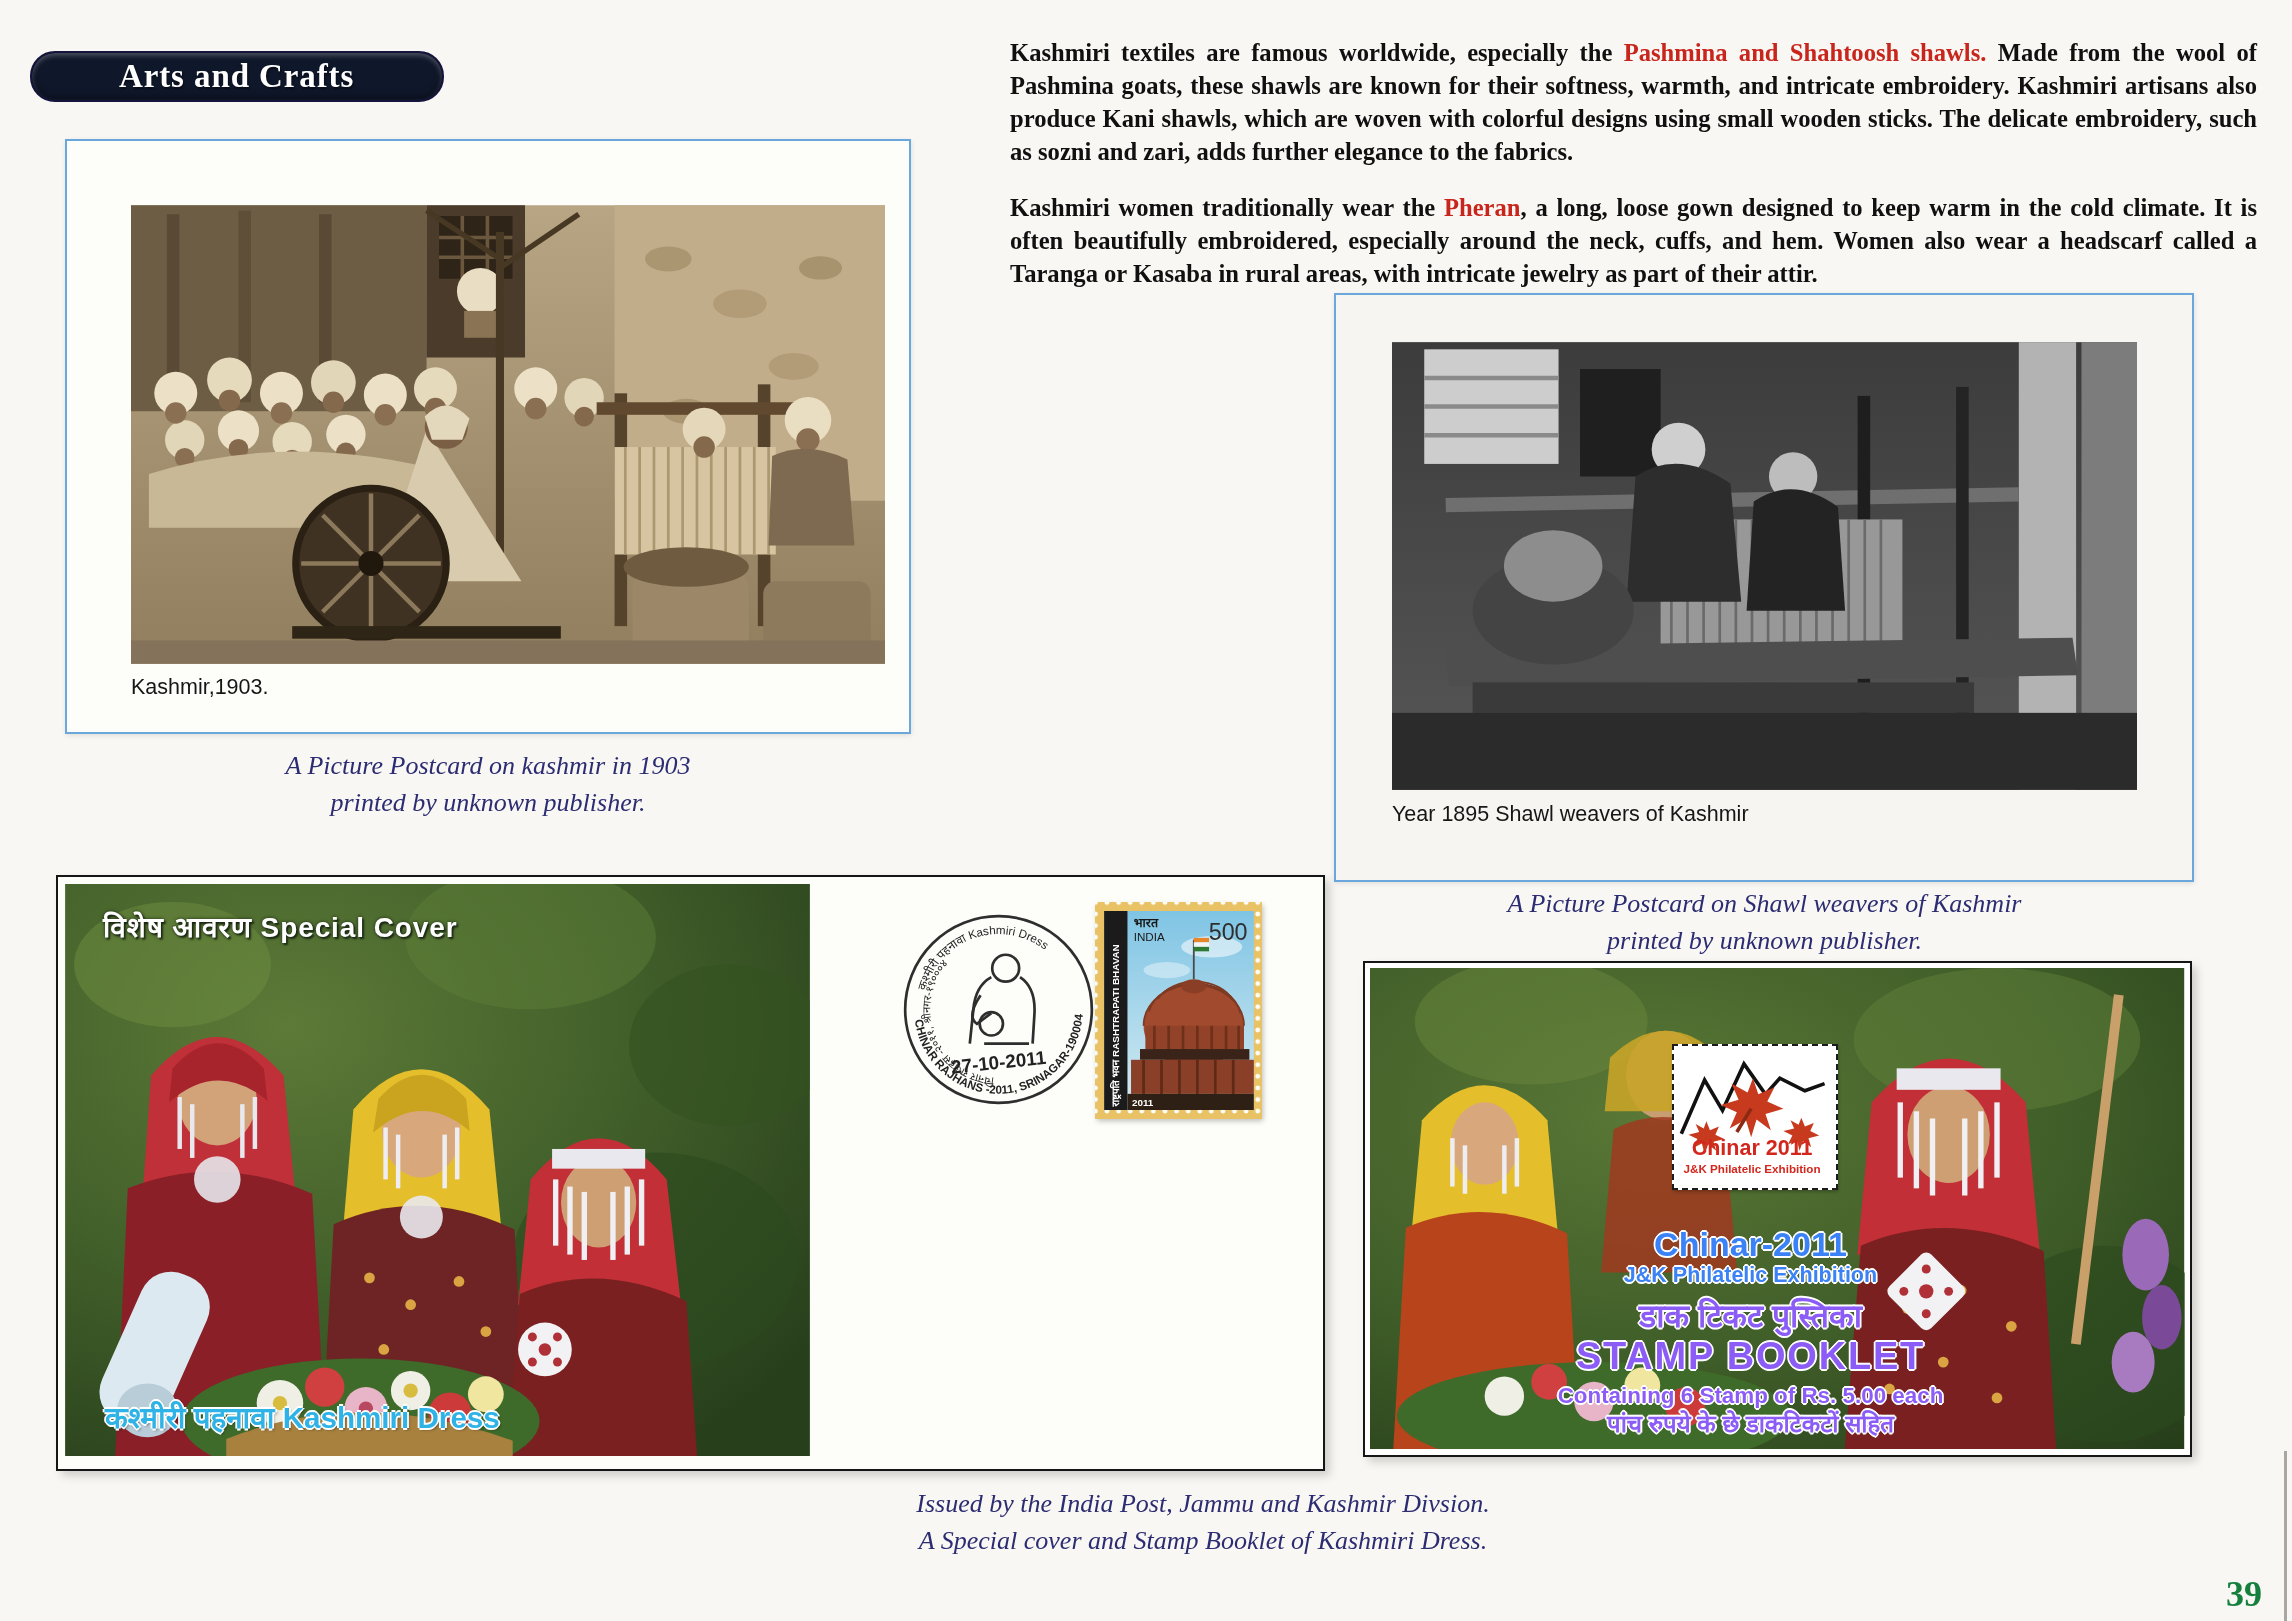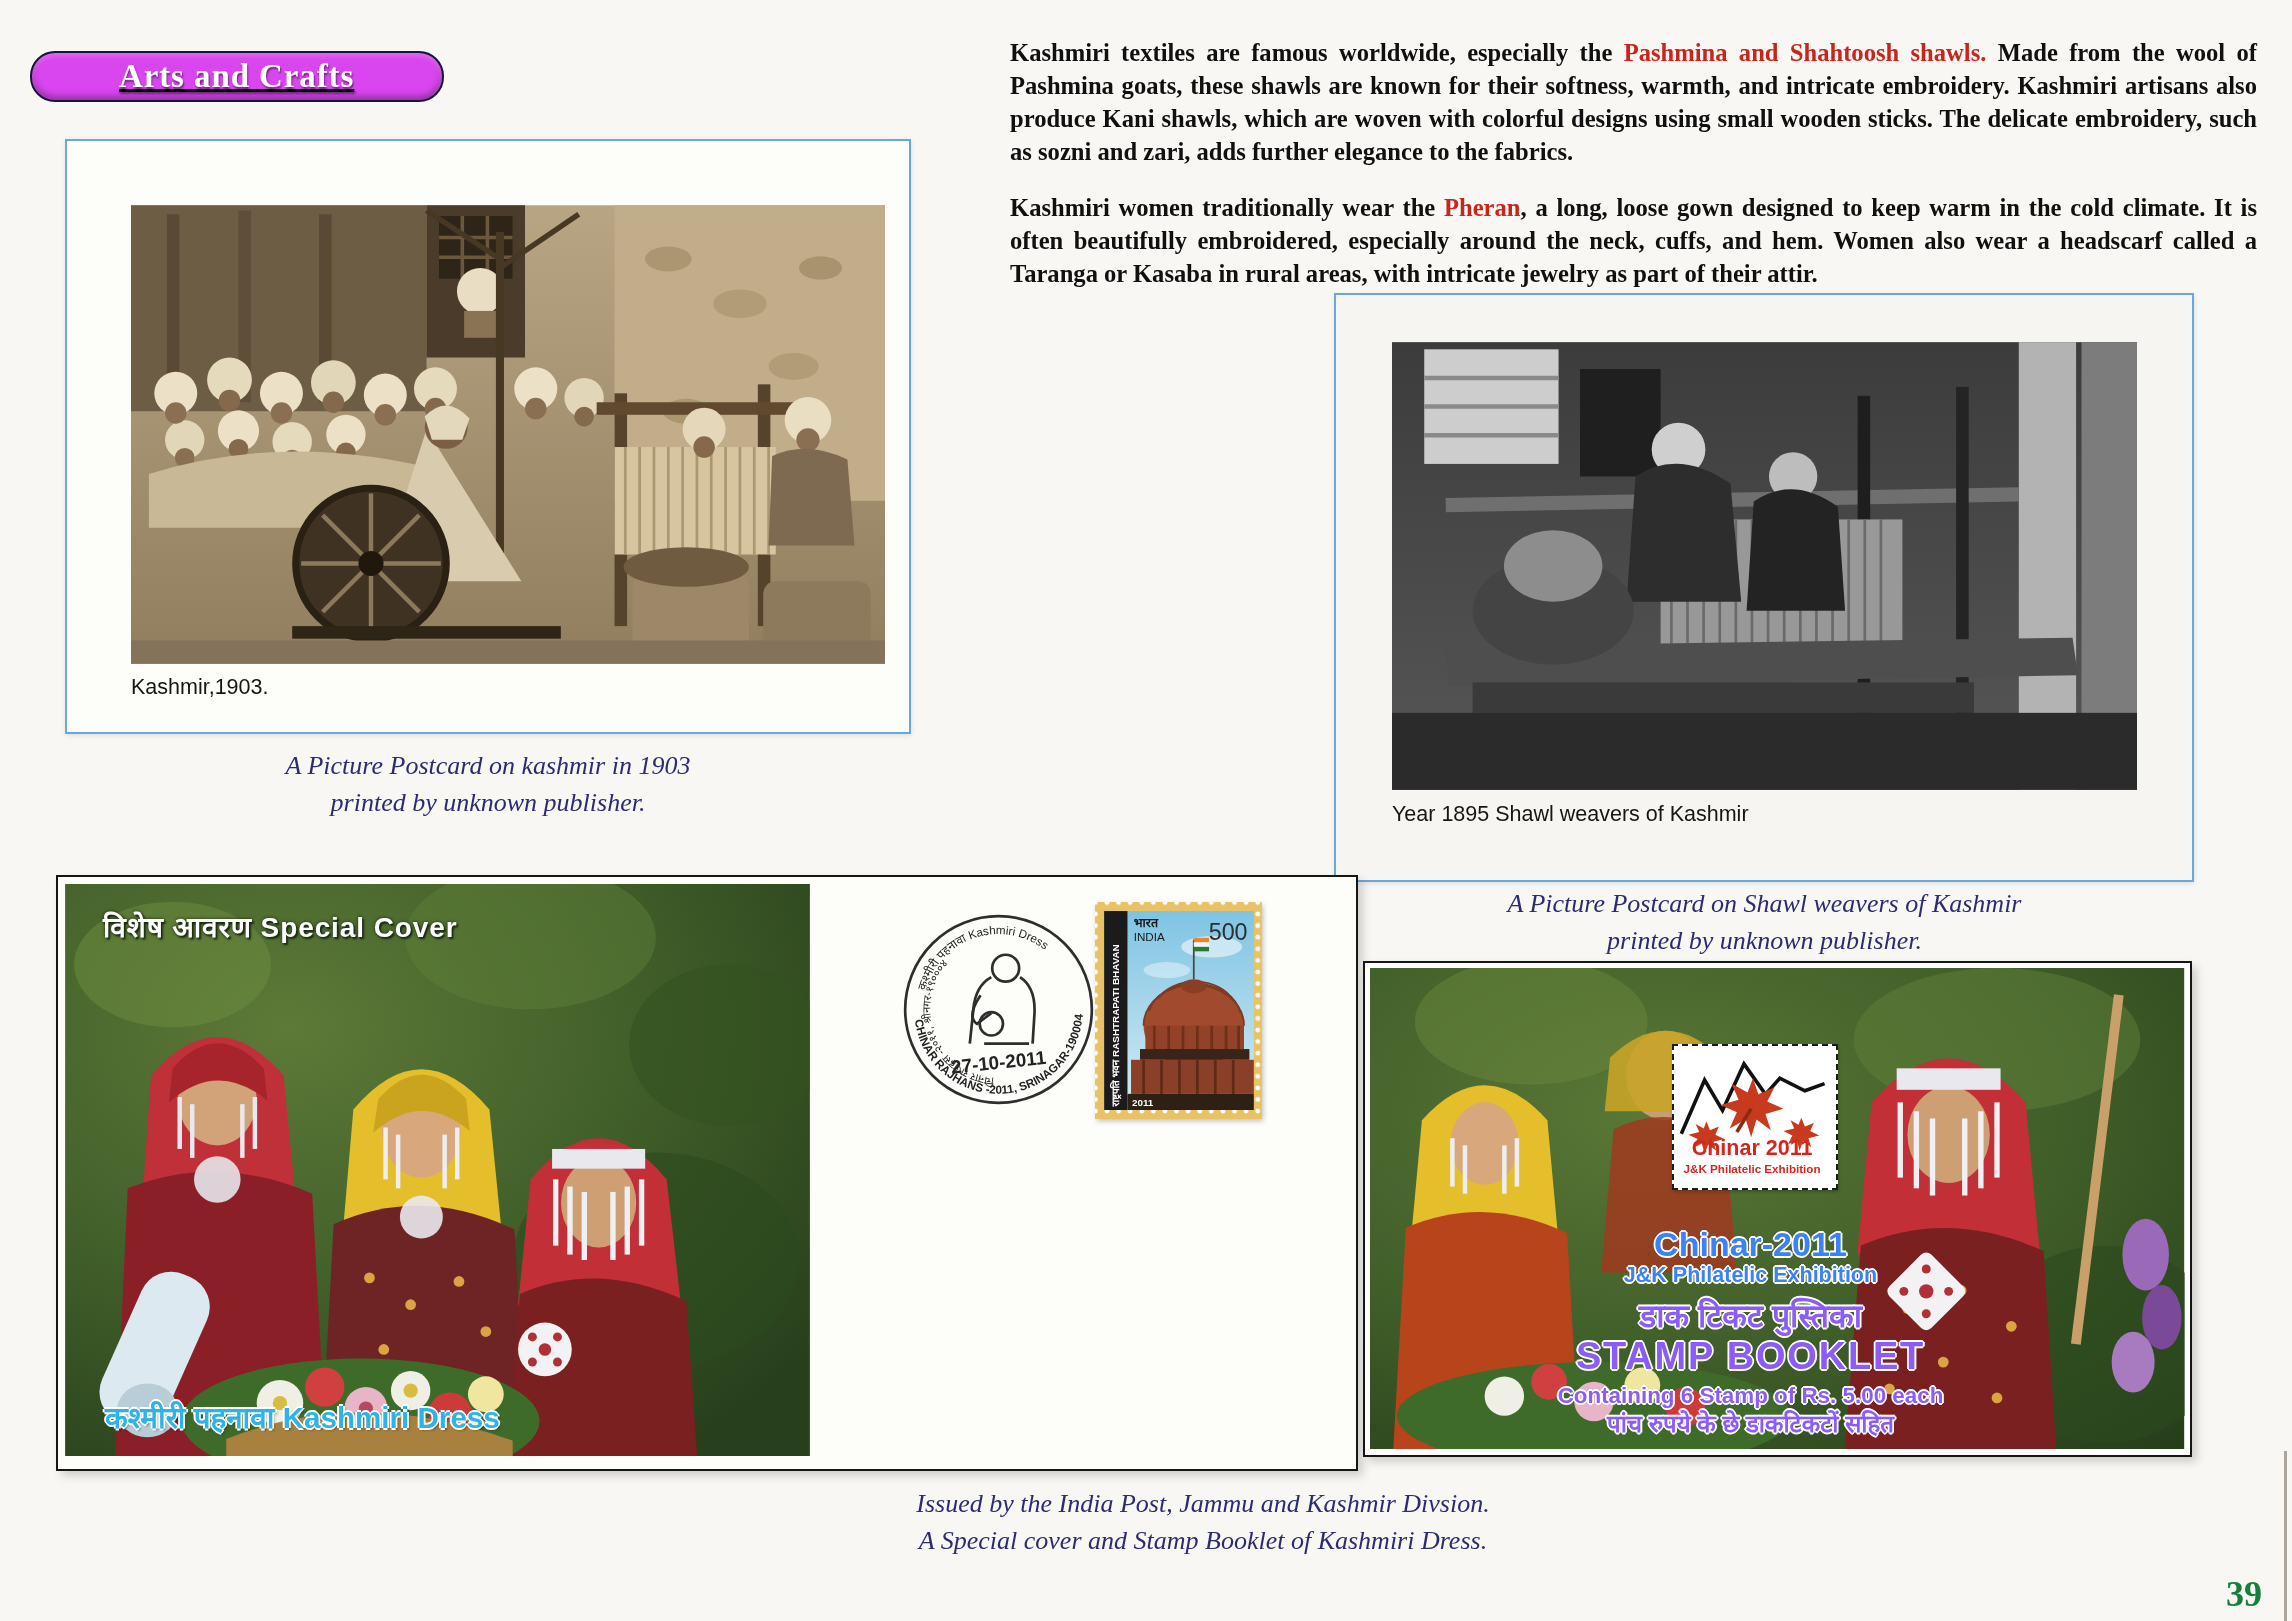"Arts and Crafts" .title-pill { background: #d946ef -> #0f172a; text-decoration: underline -> none }
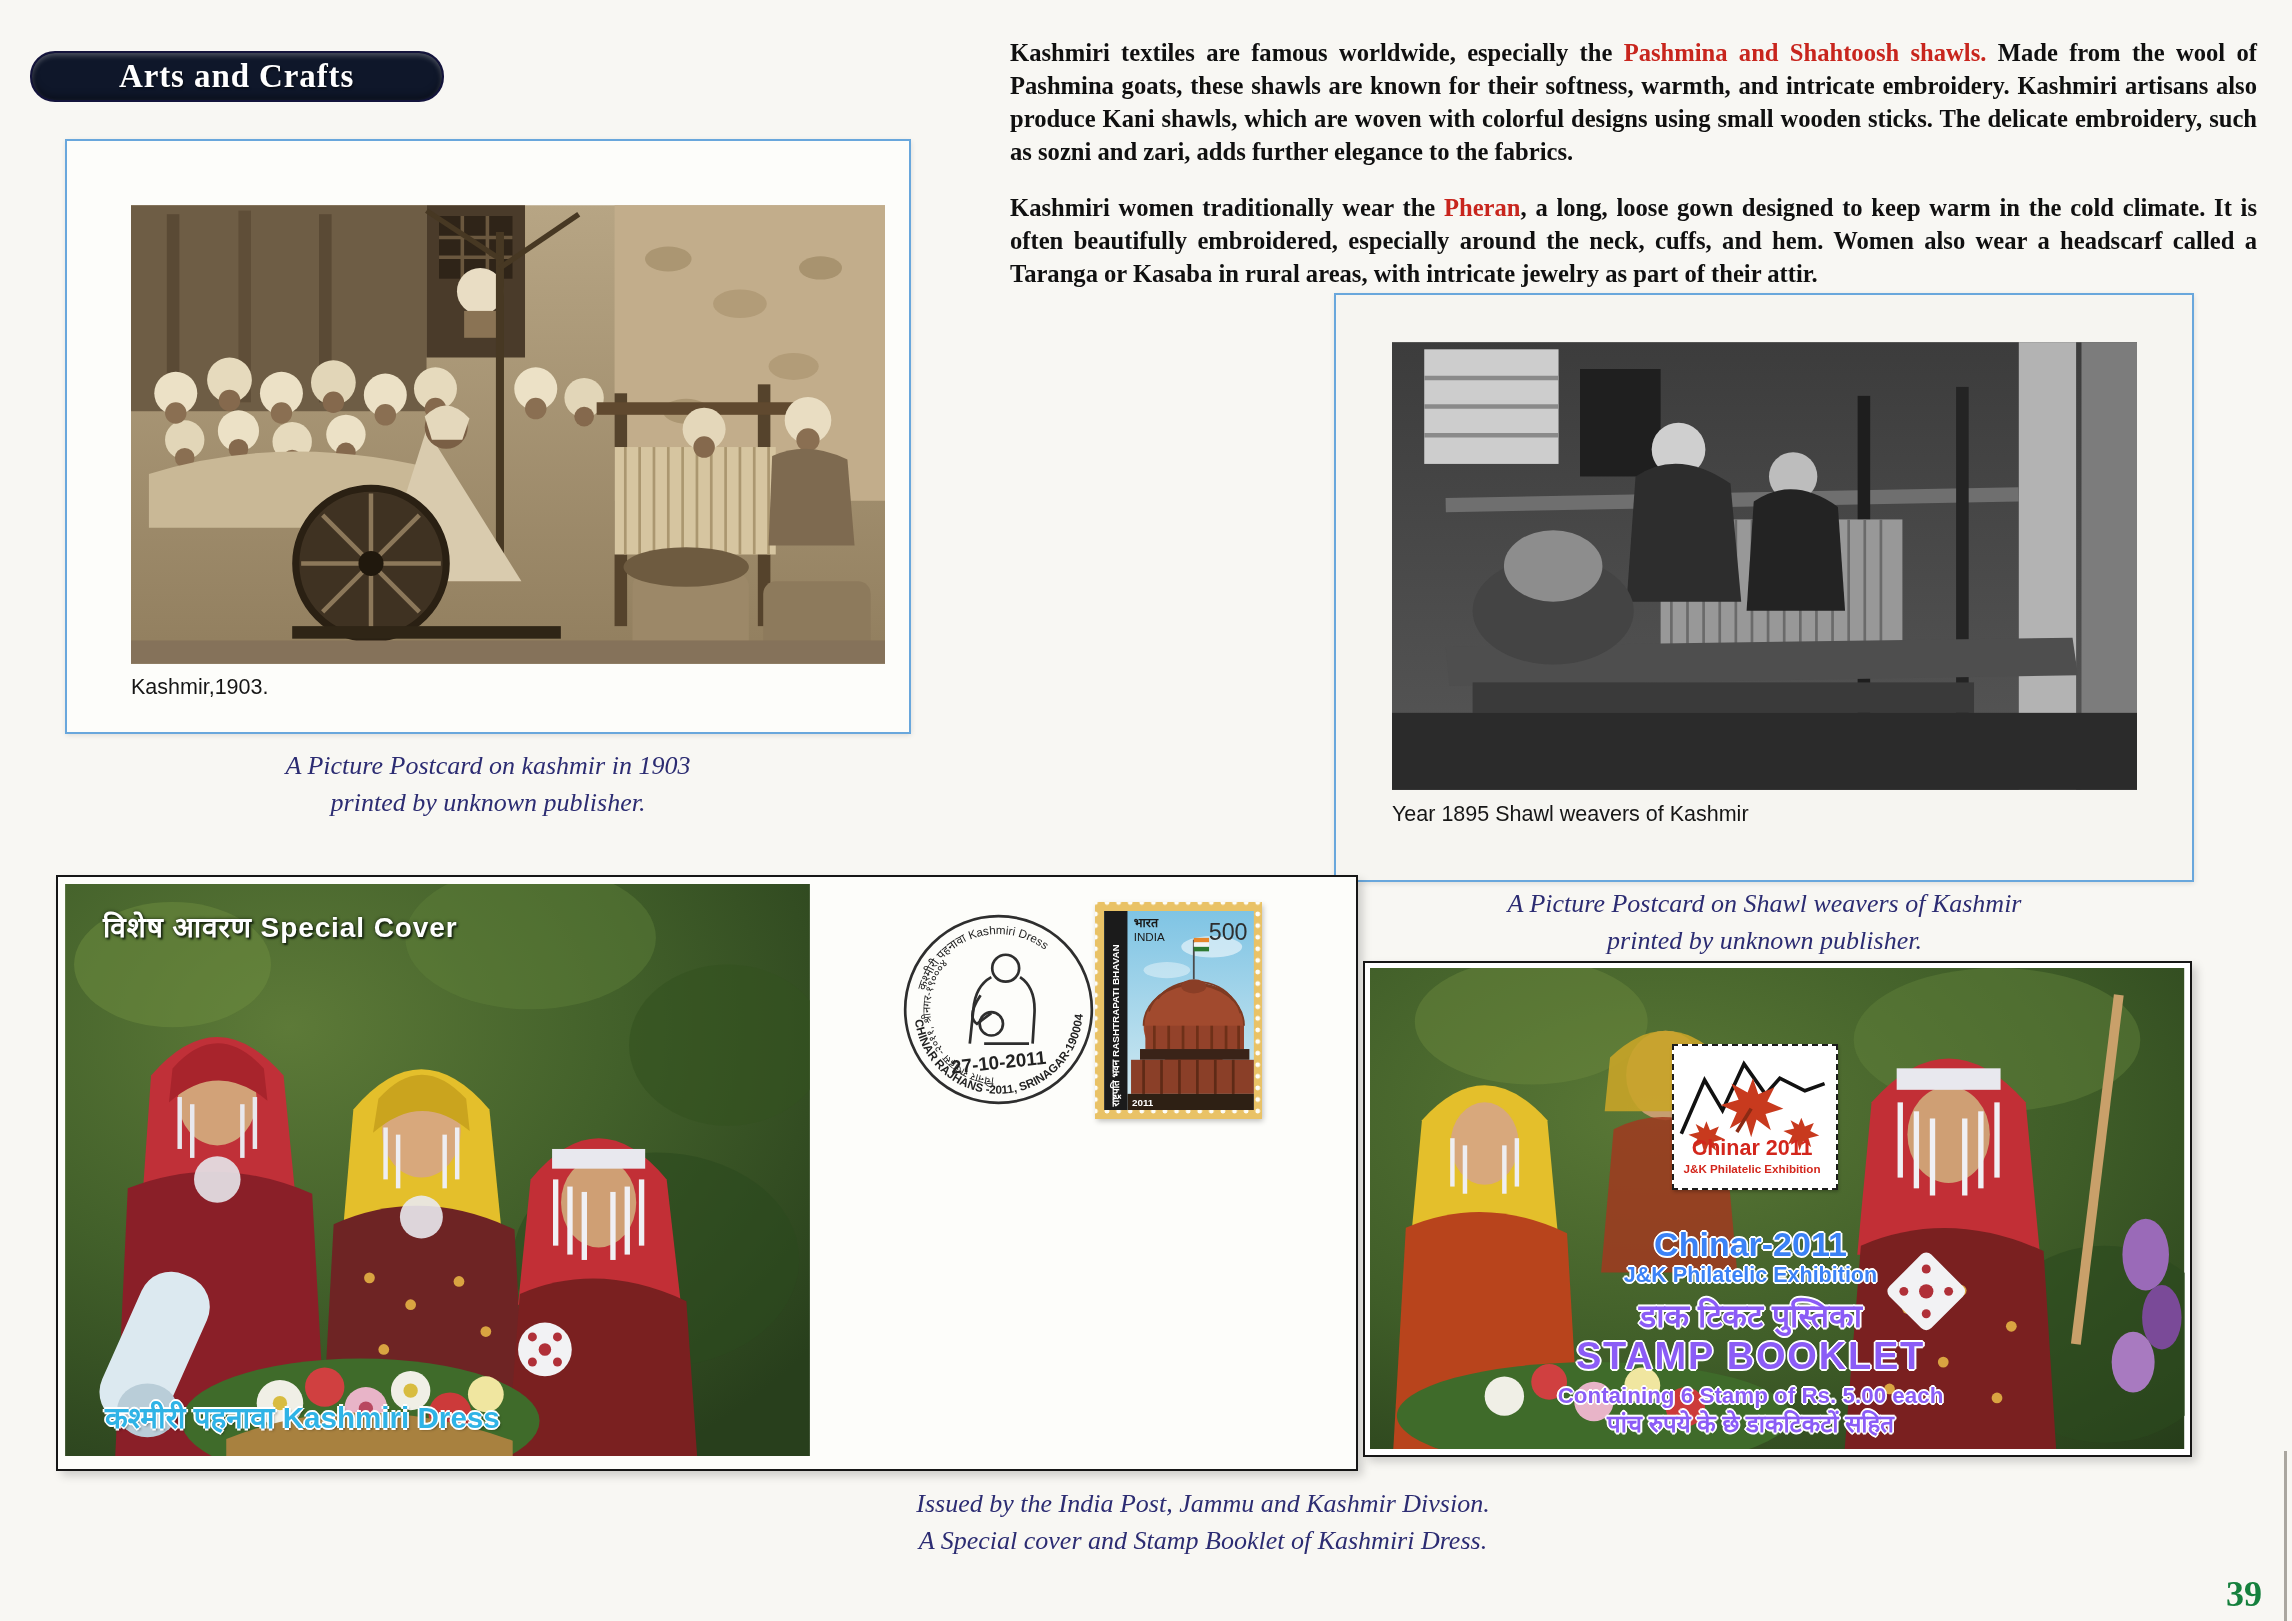"विशेष आवरण Special Cover" .cover { padding-left: 33px -> none }
